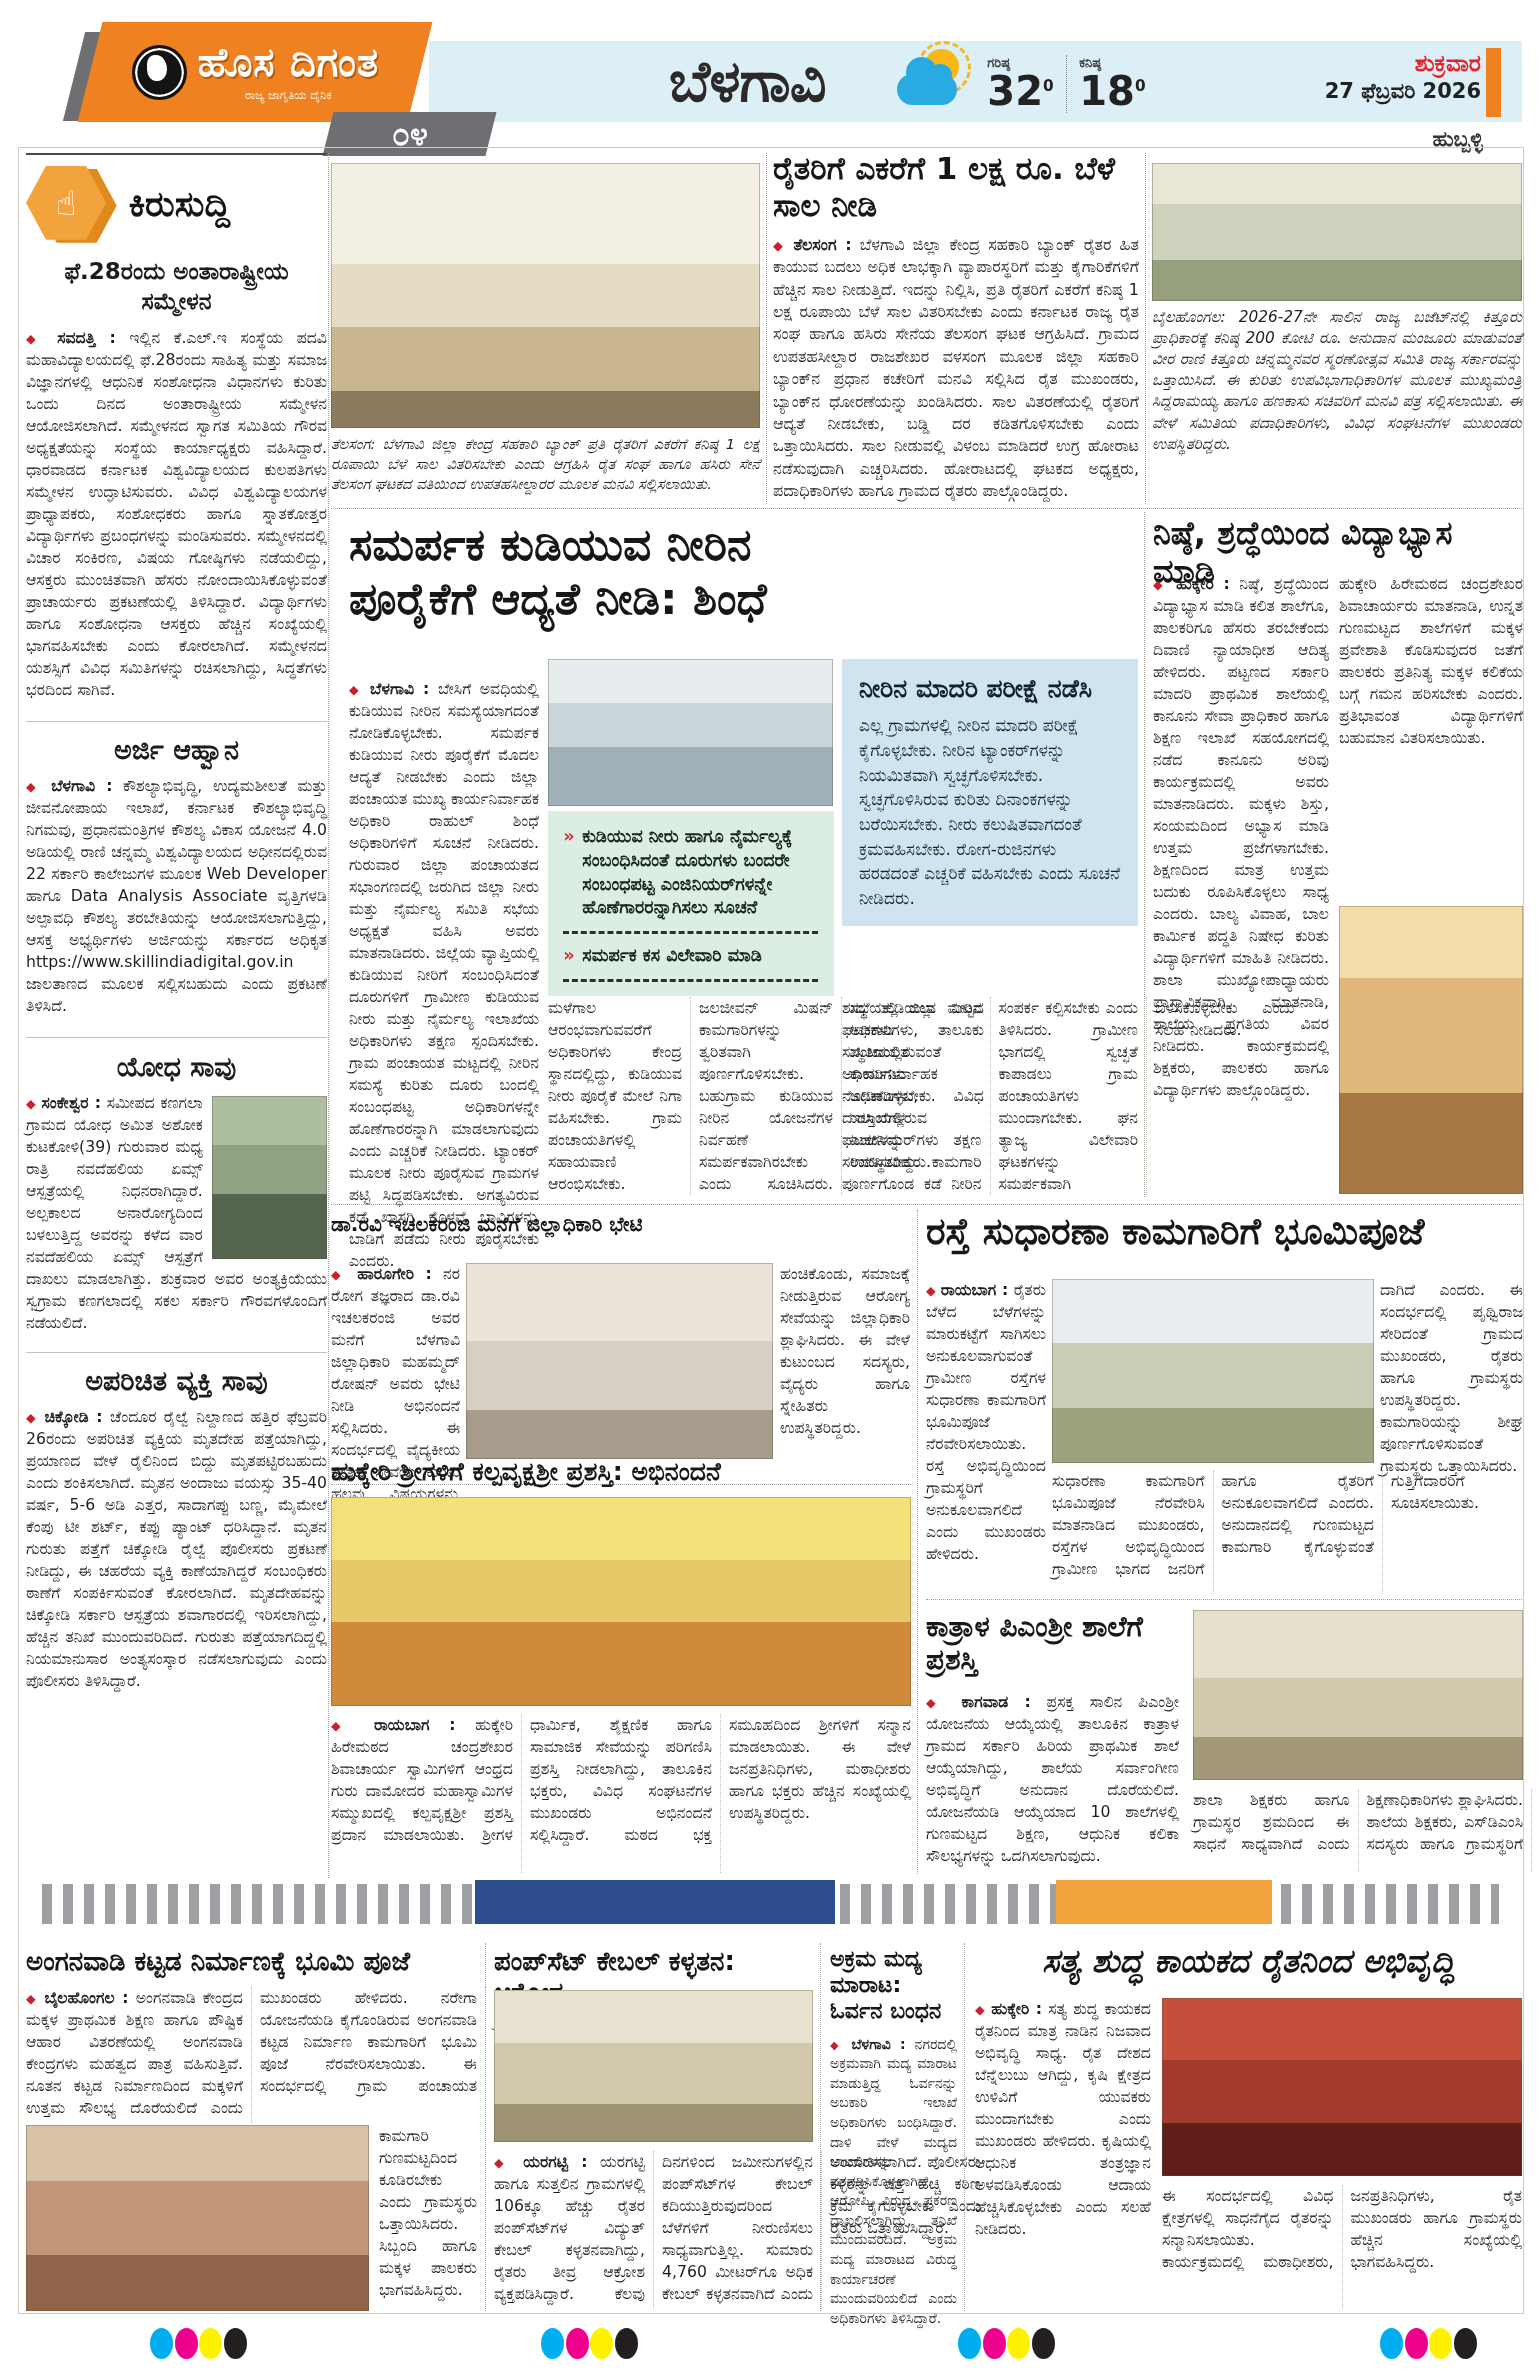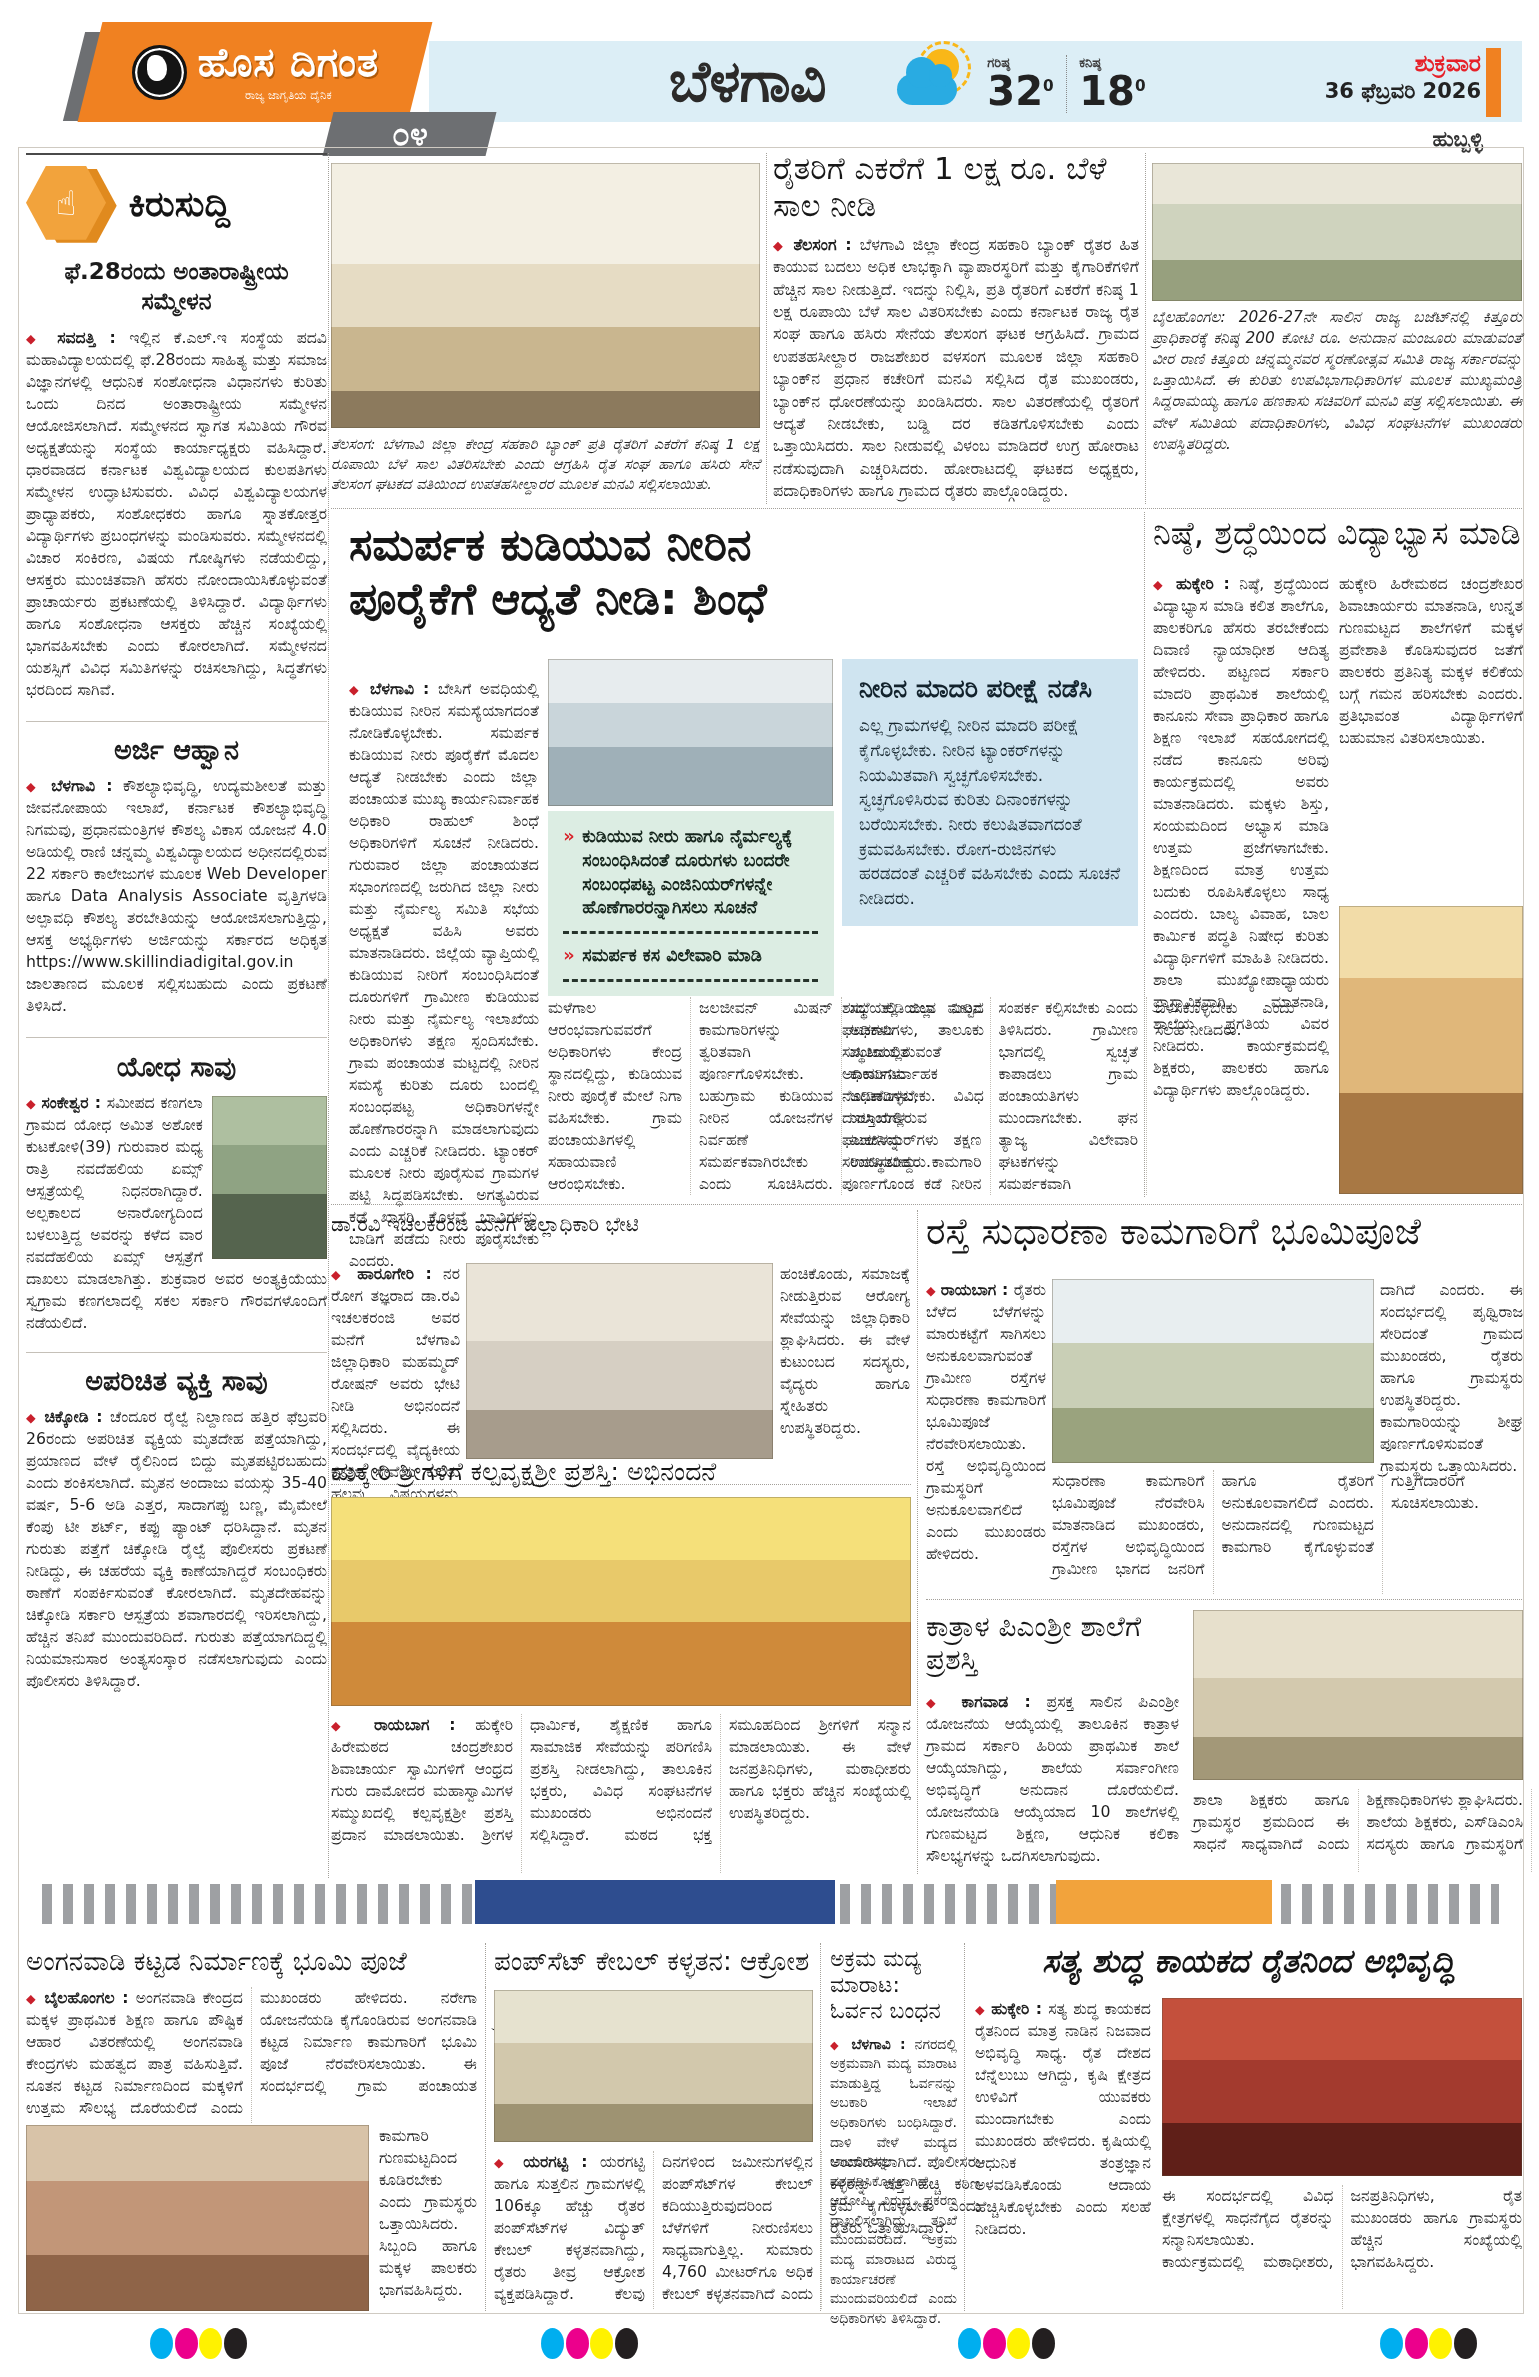"36 ಫೆಬ್ರವರಿ 2026" div.m-date { text: 36 -> 27 }
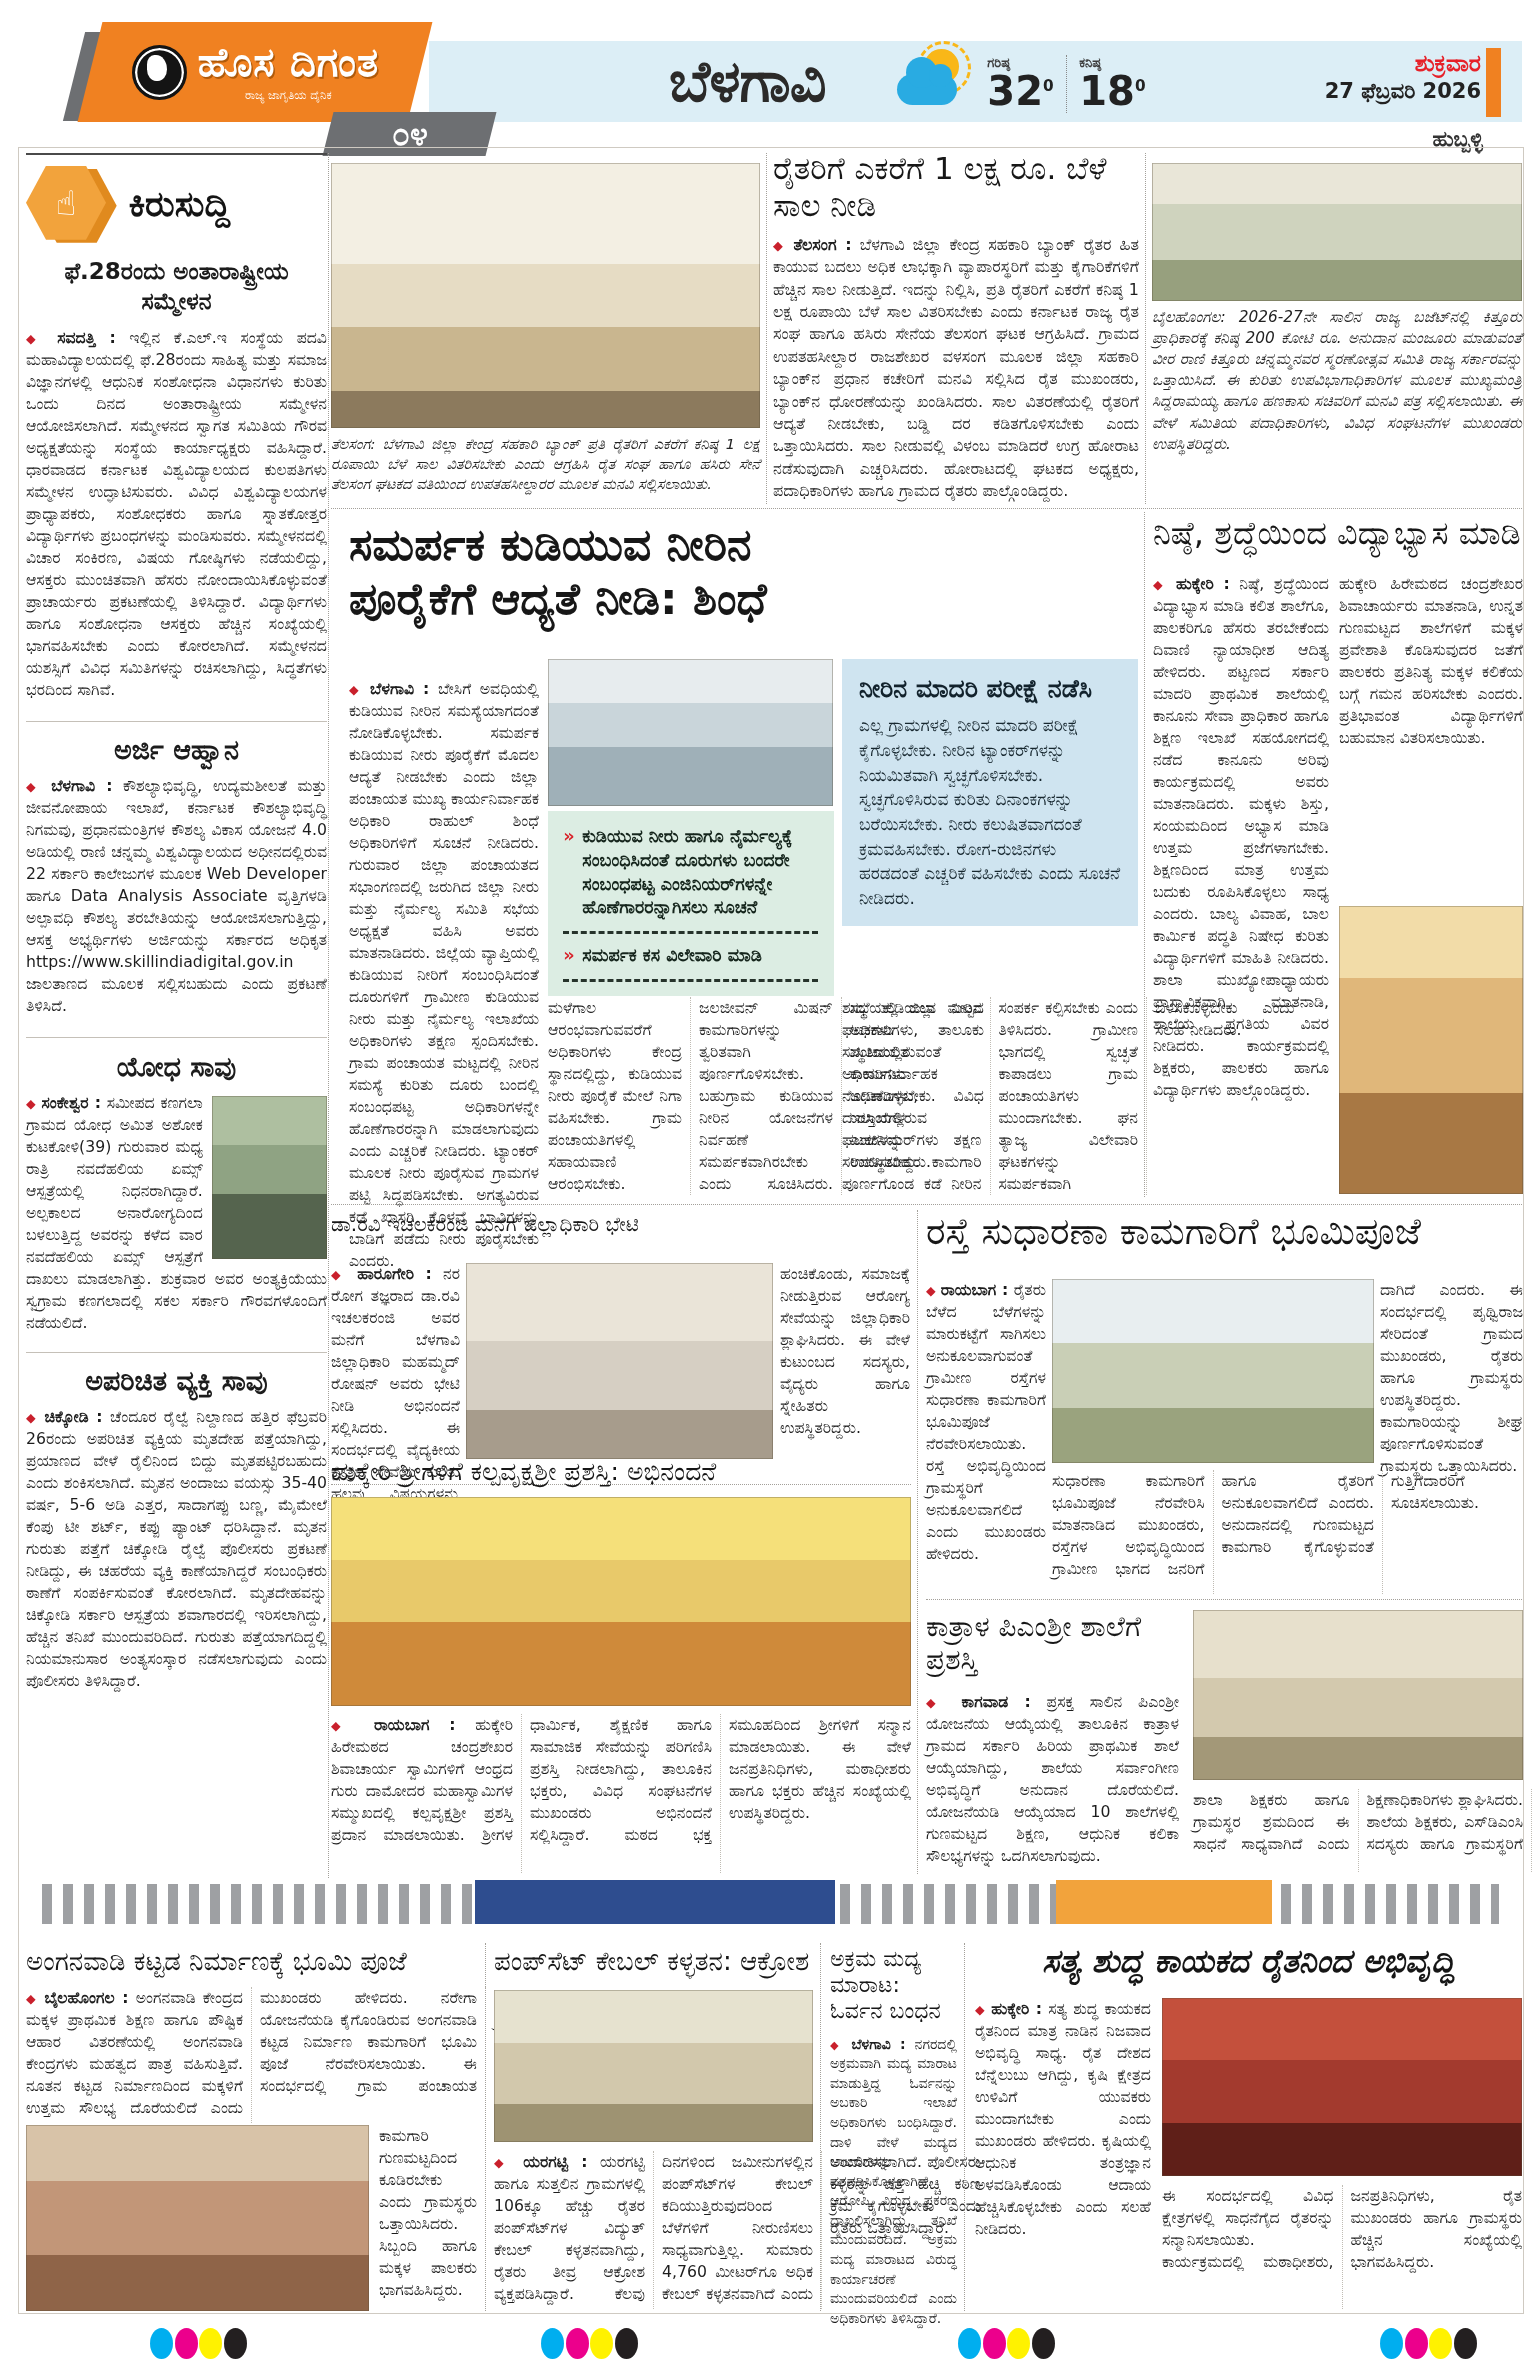"ರೈತರಿಗೆ ಎಕರೆಗೆ 1 ಲಕ್ಷ ರೂ." .headline { font-weight: 400 -> 700 }
